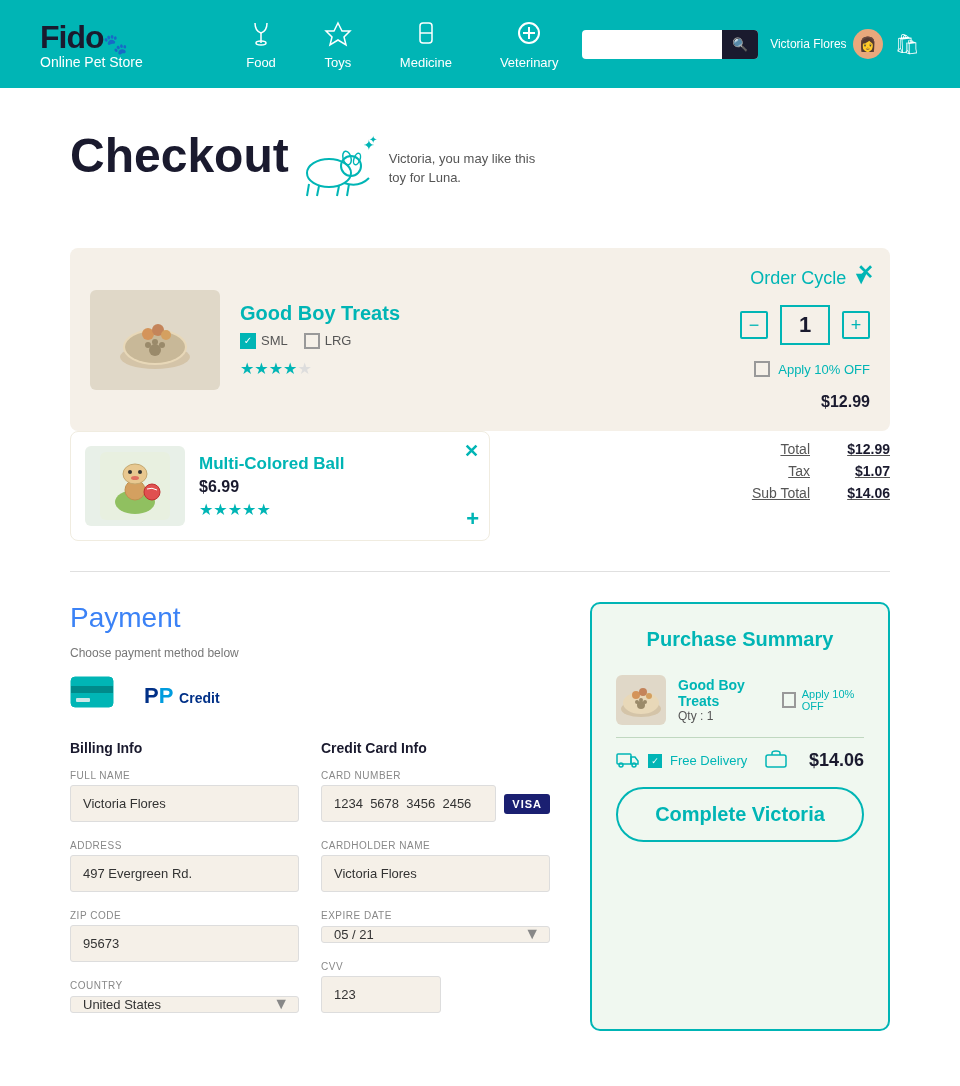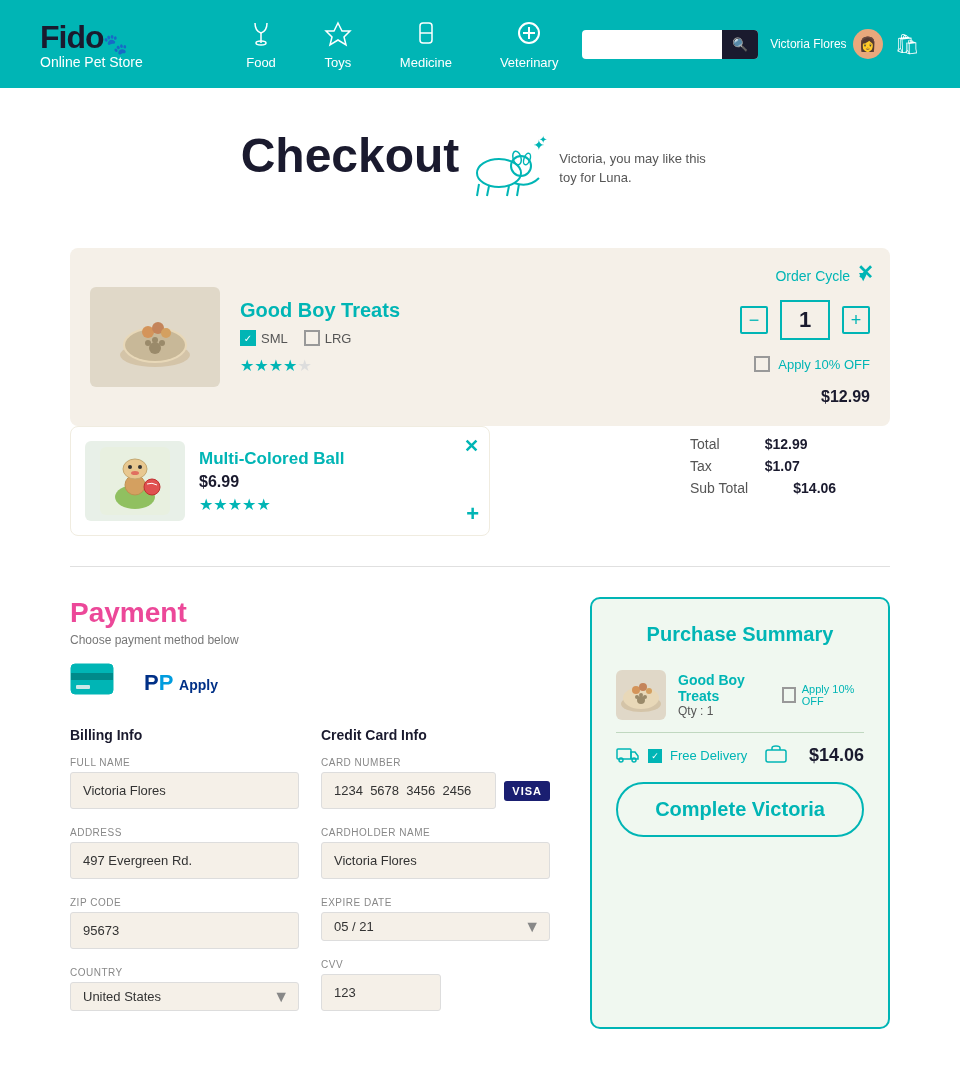"Checkout" .checkout-header { justify-content: center -> flex-start }
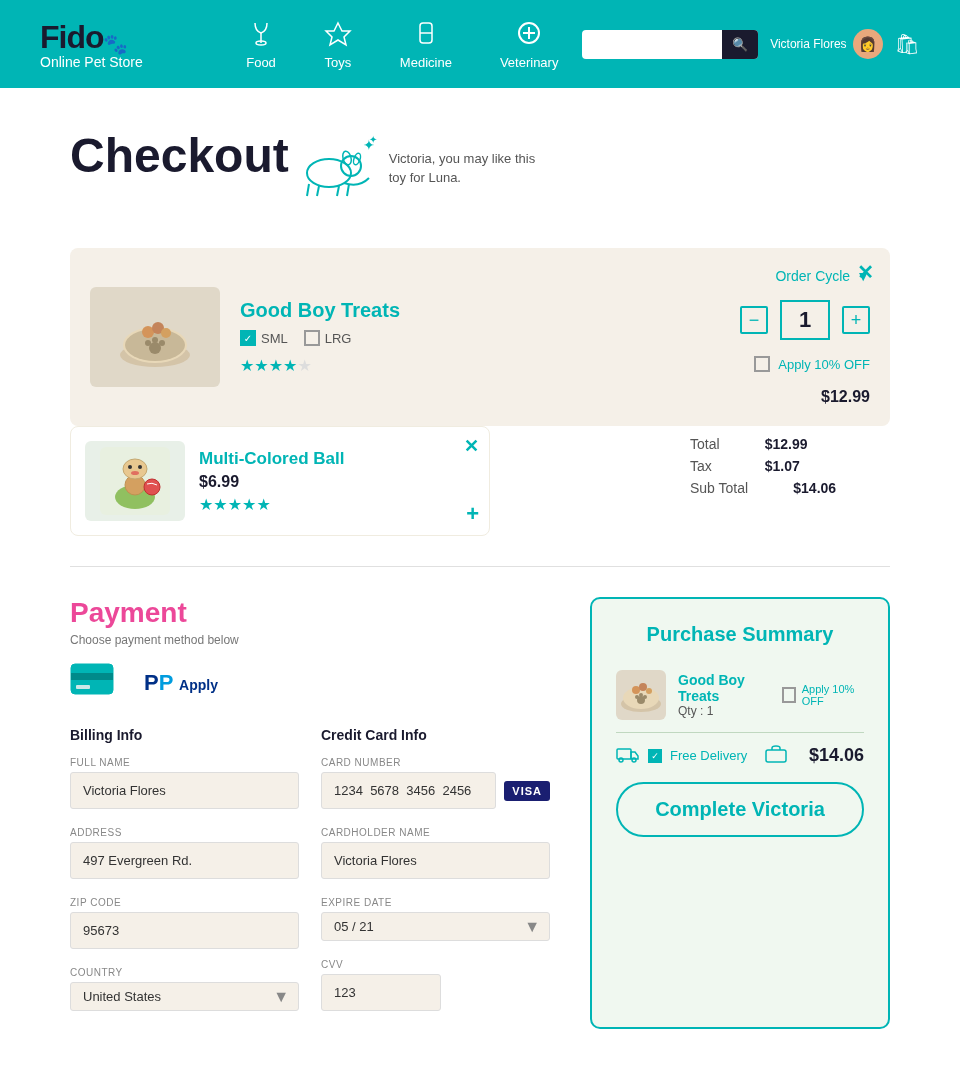"Order Cycle" .order-cycle-dropdown { font-size: 14px -> 18px }
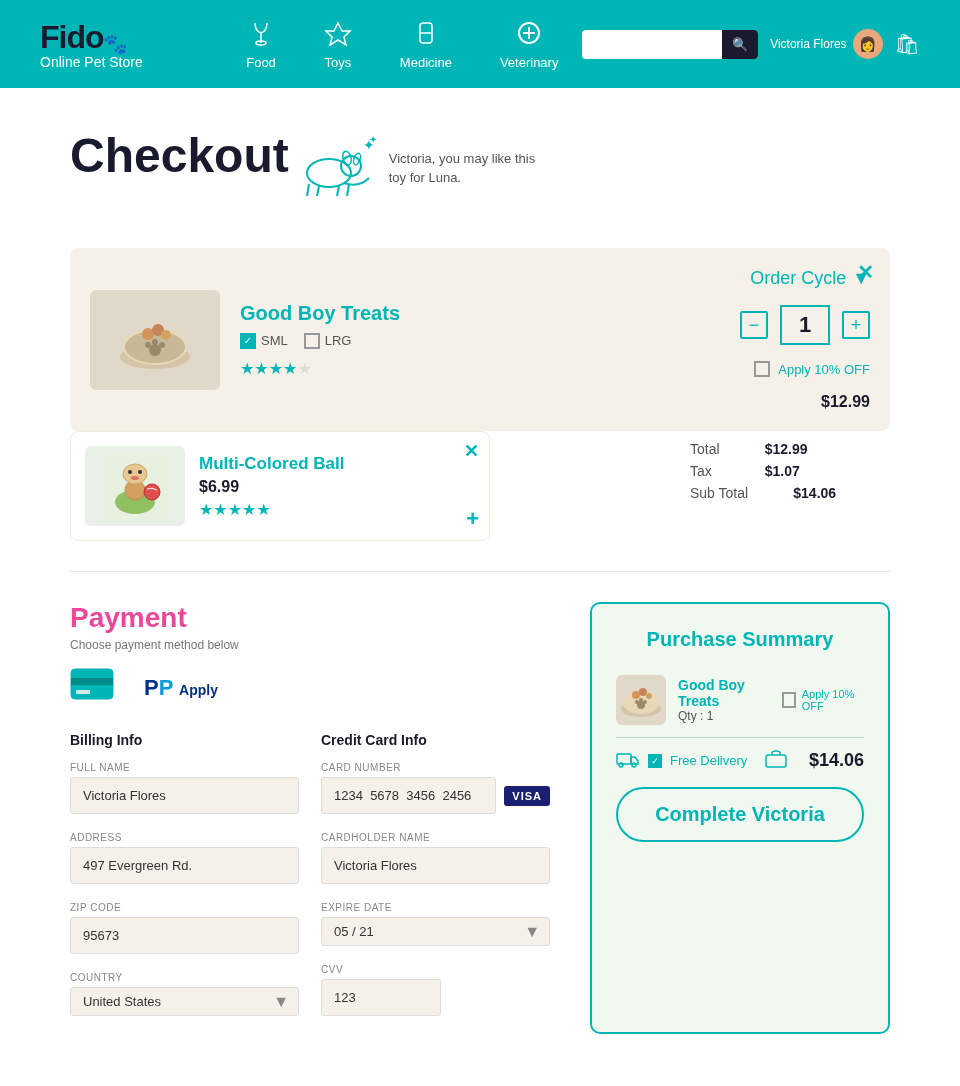"Total" .total-row { gap: 38px -> 30px; justify-content: none -> flex-end; text-decoration: none -> underline }
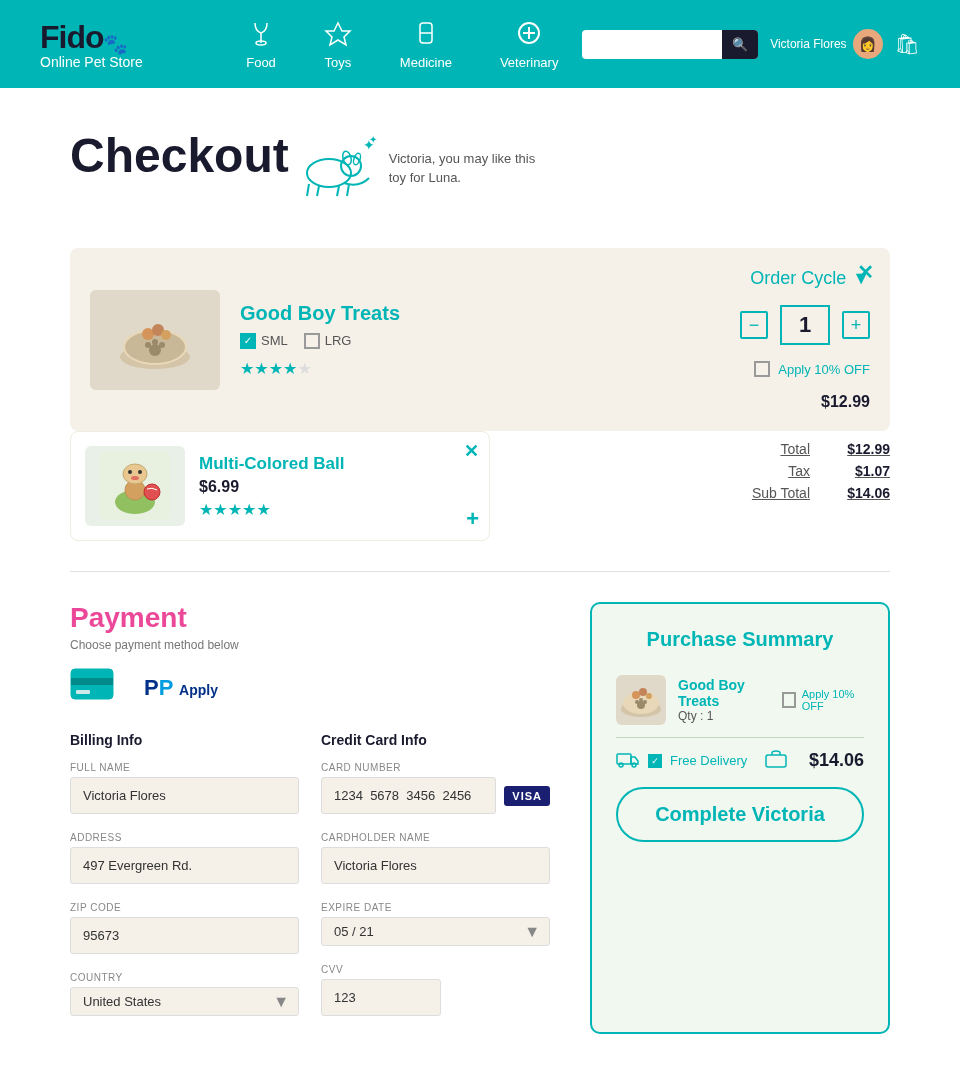"Payment" .payment-title { color: #ec4899 -> #3b82f6; font-weight: 700 -> 400; margin-bottom: 4px -> 12px }
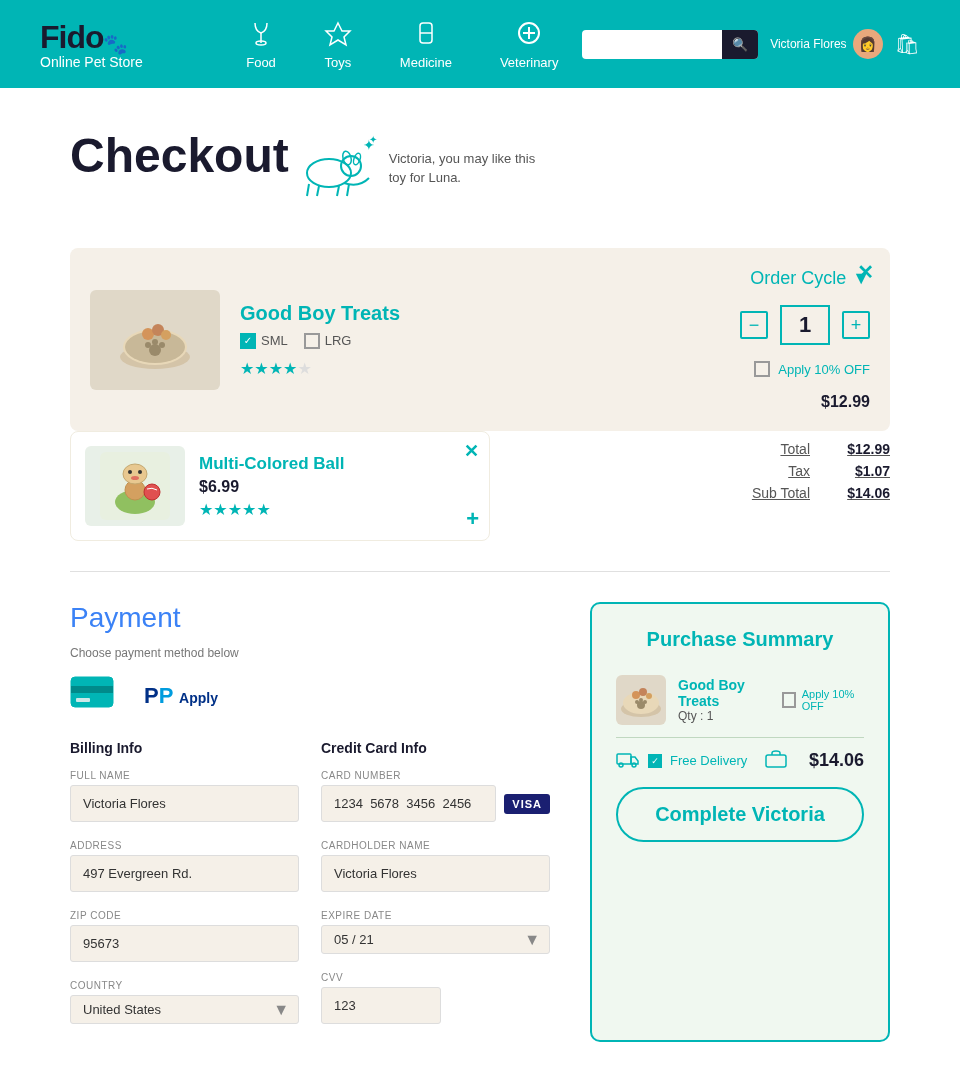"Apply" span { text: Apply -> Credit }
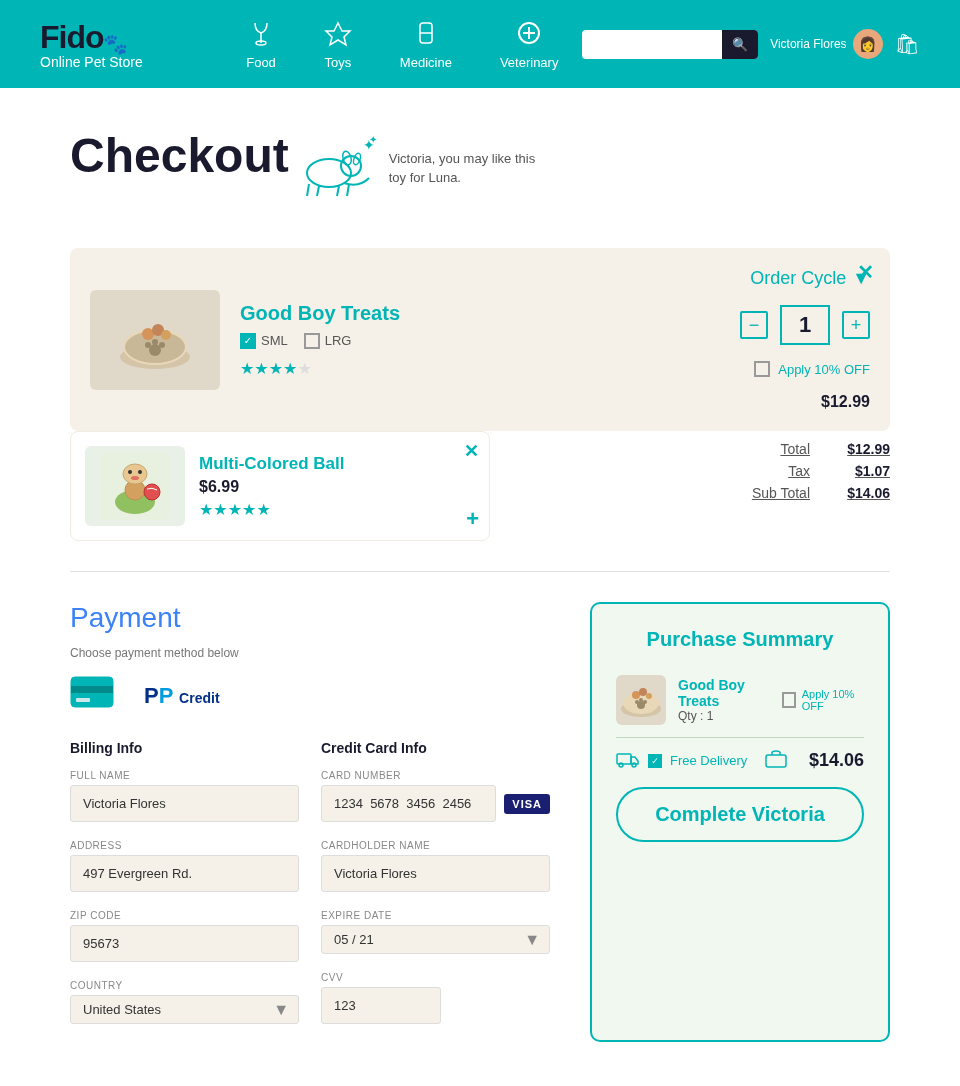"05 / 21" .form-select { padding: 6px 12px -> 0 12px }
